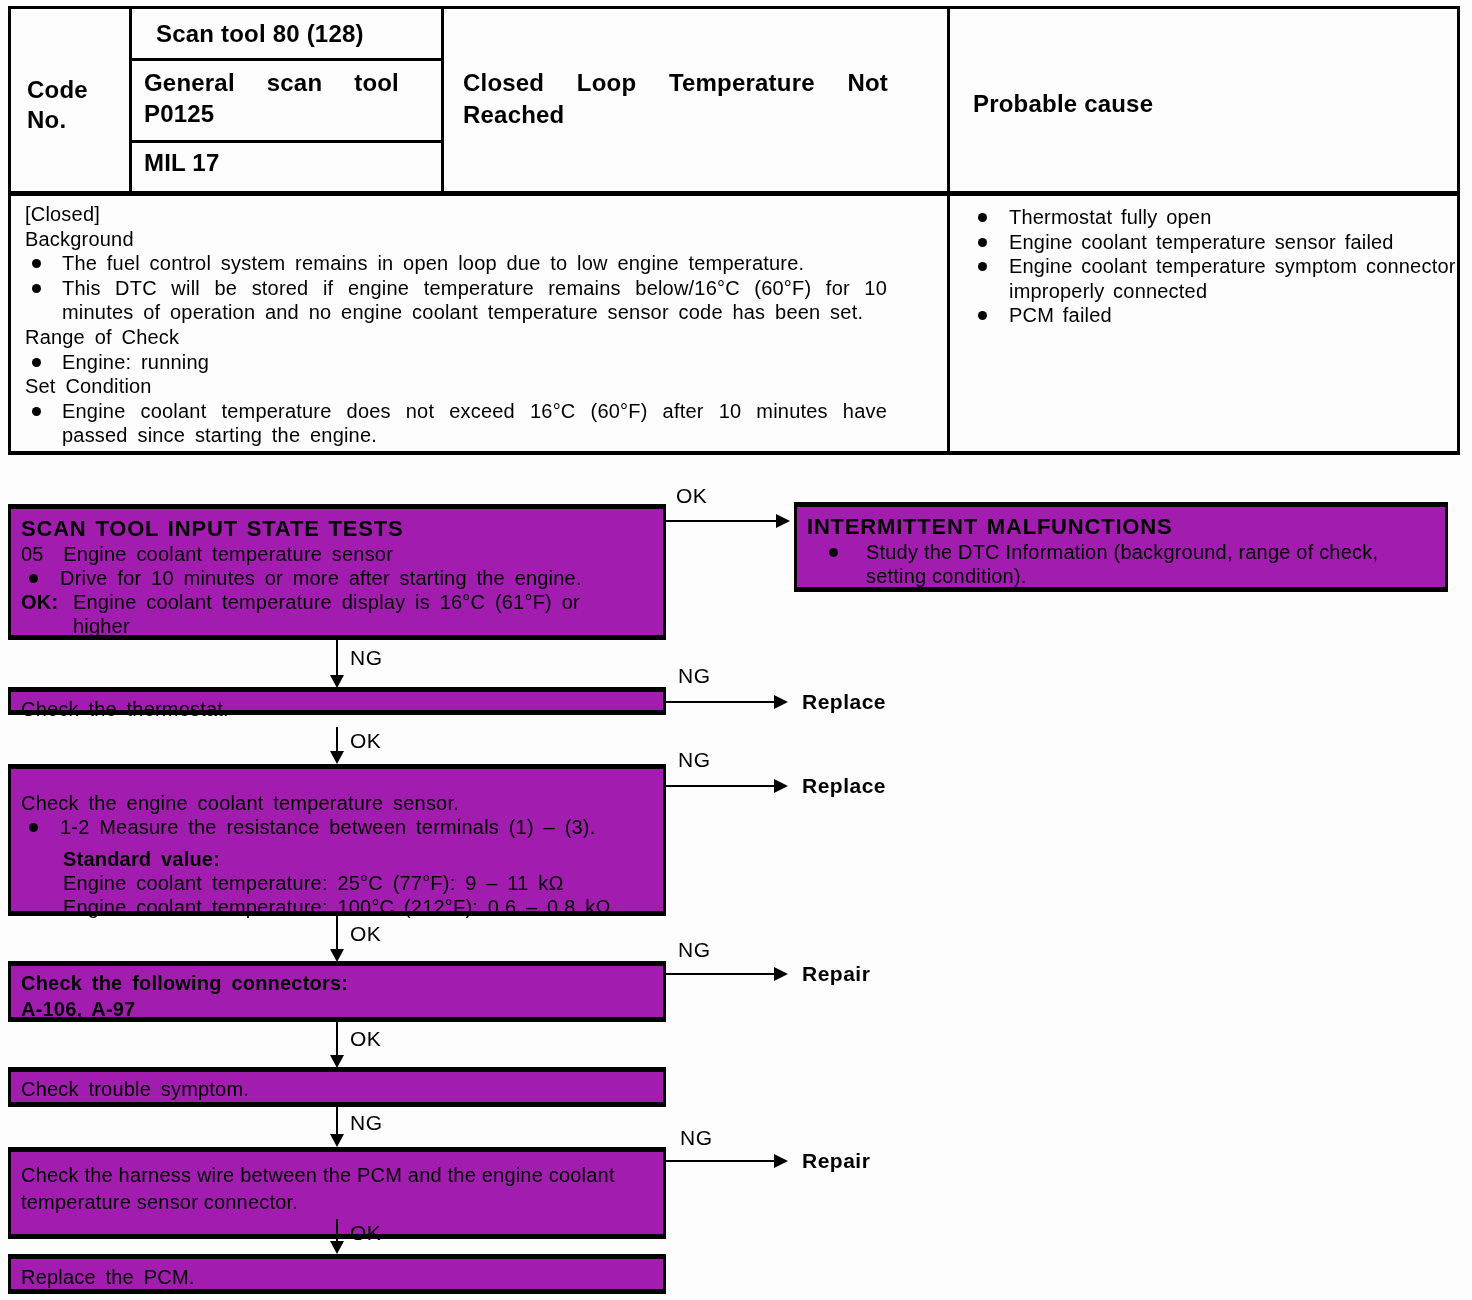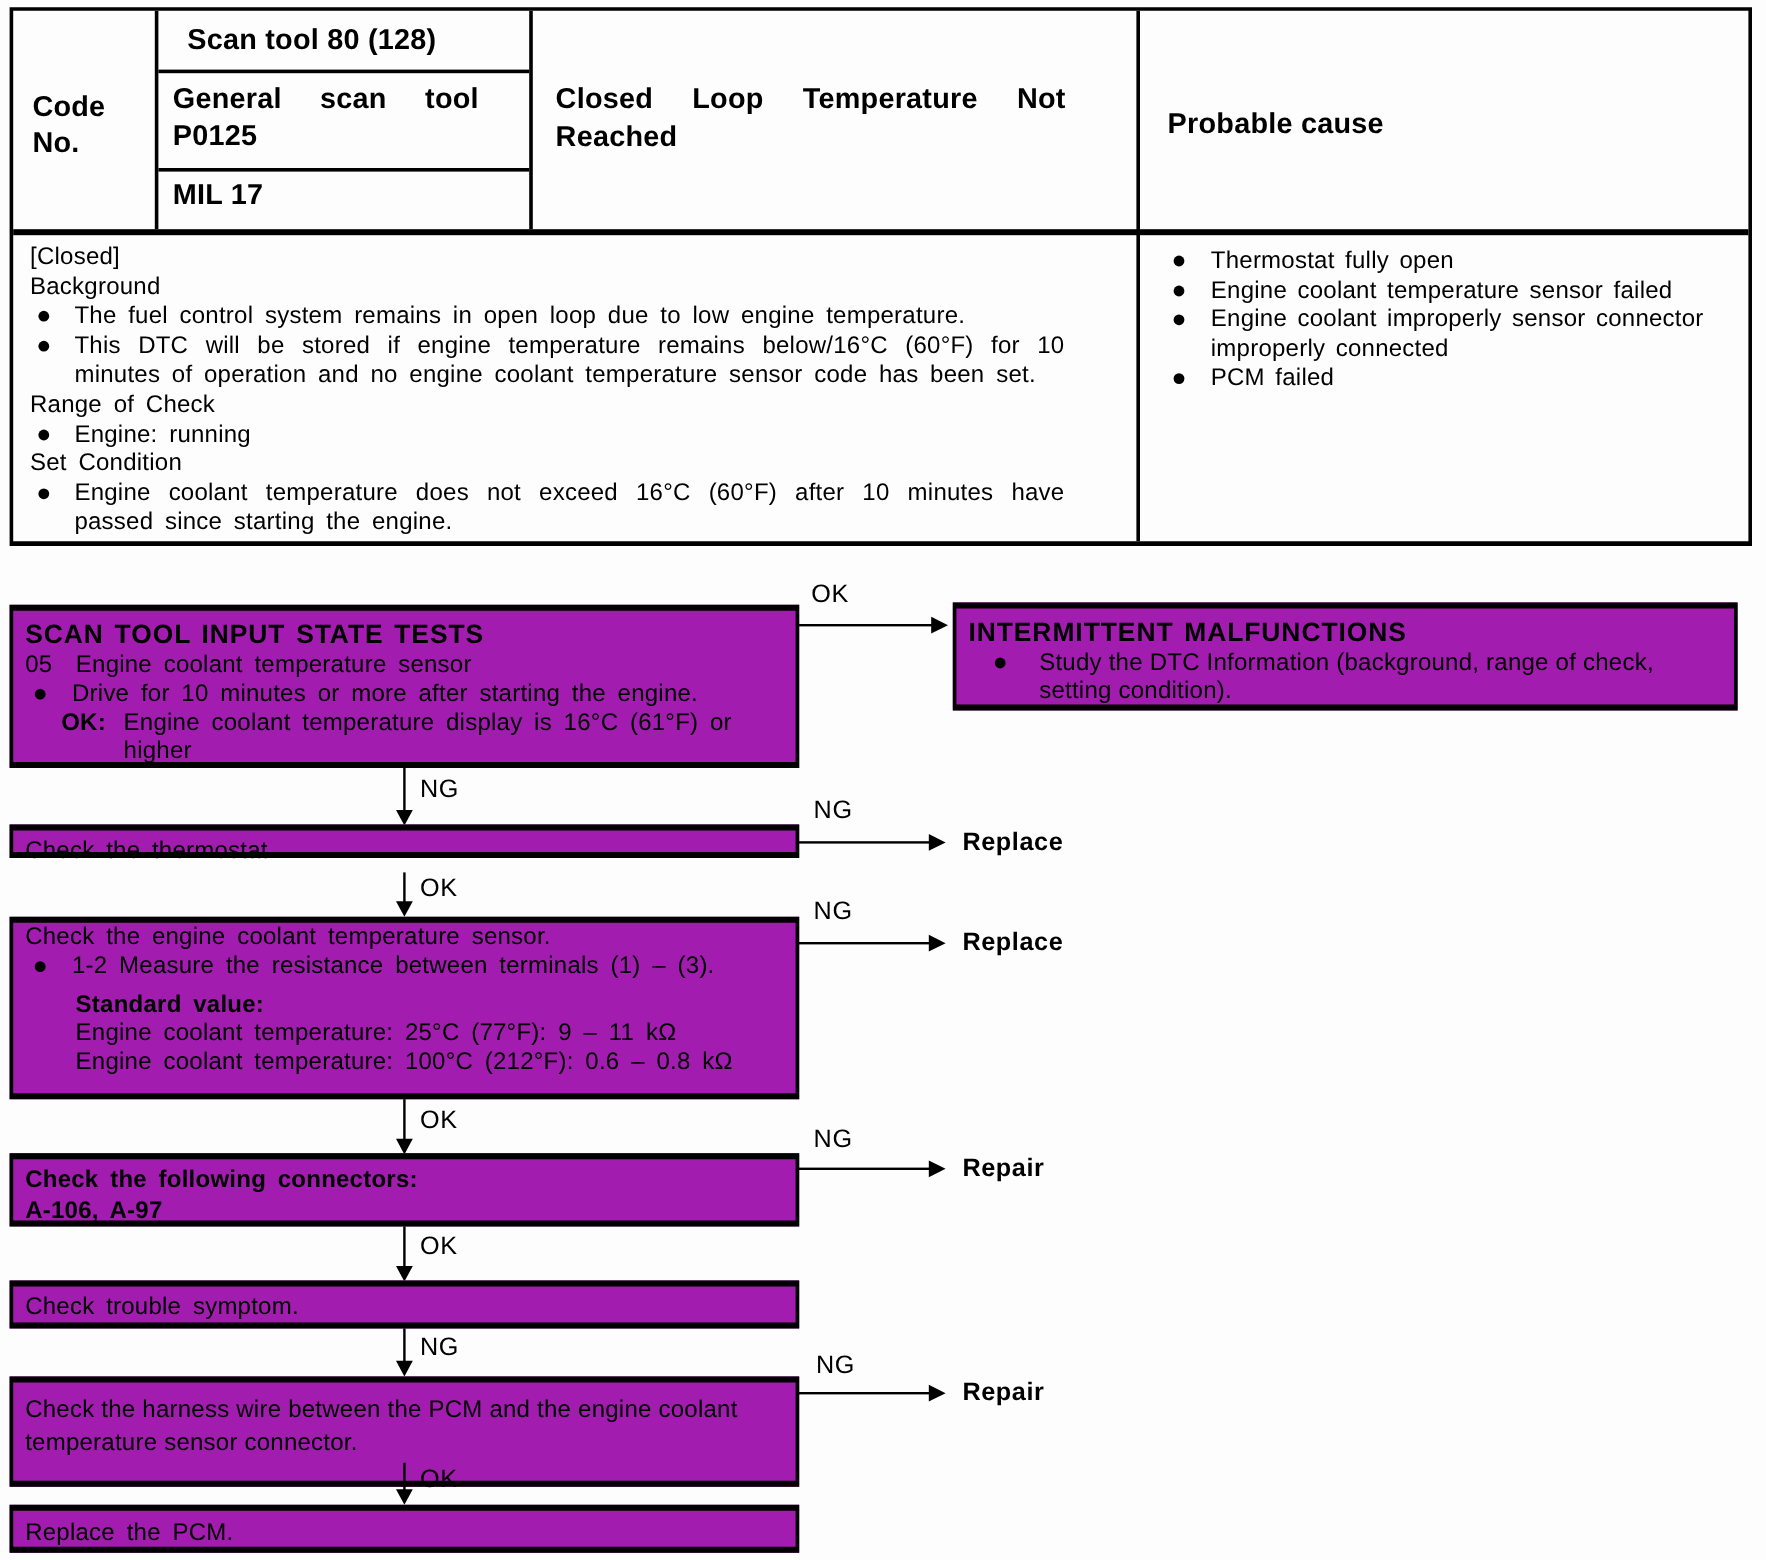"Engine coolant improperly sensor" div.btext { text: improperly sensor -> temperature symptom }
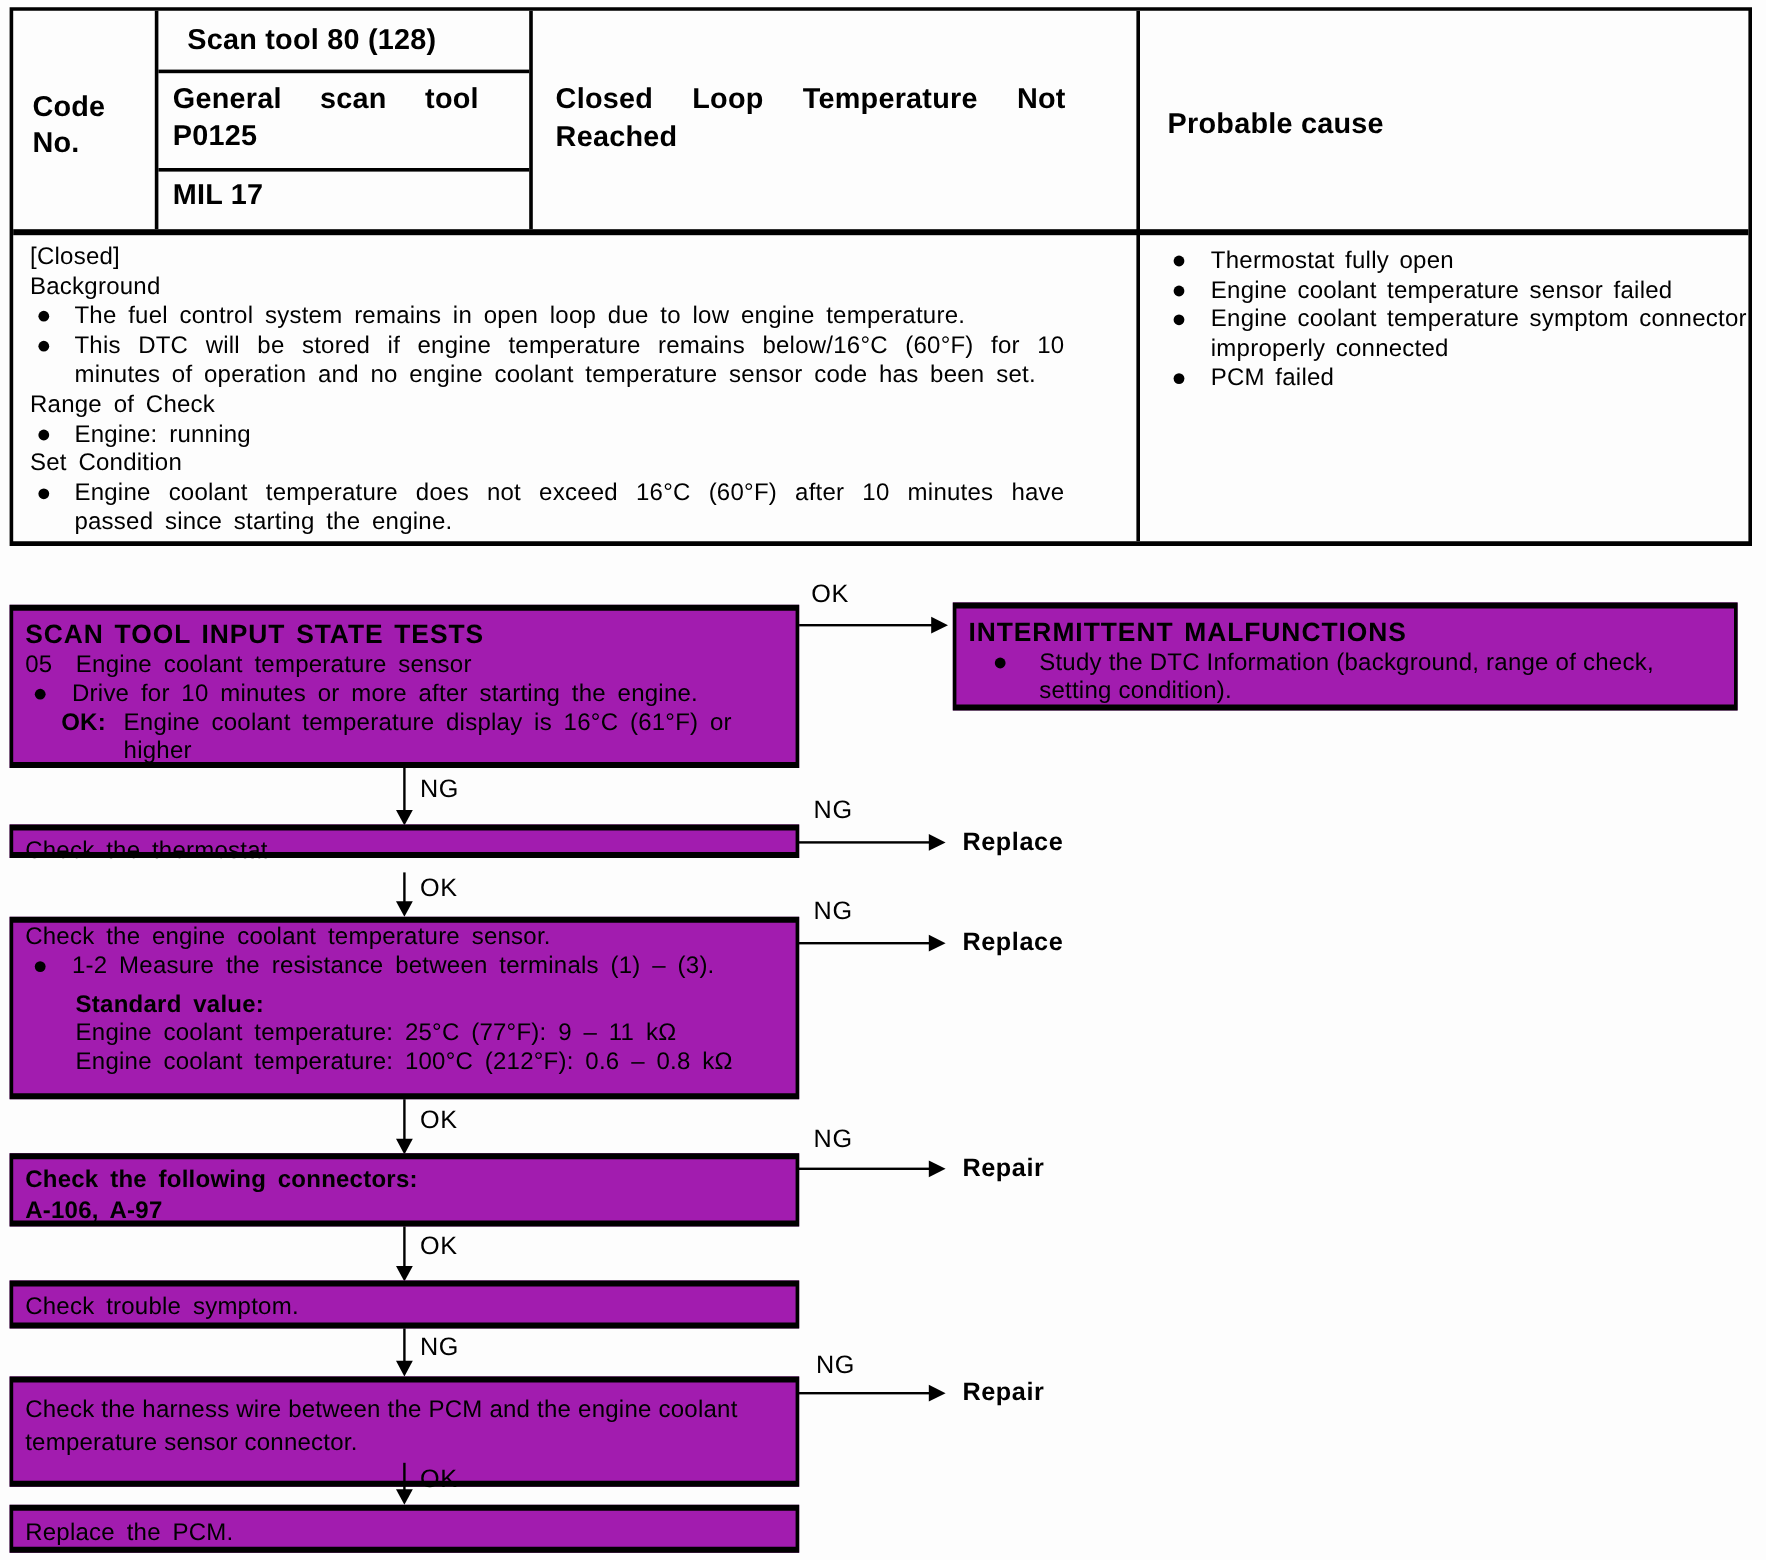"OK:" .okrow { margin-left: 30px -> none }
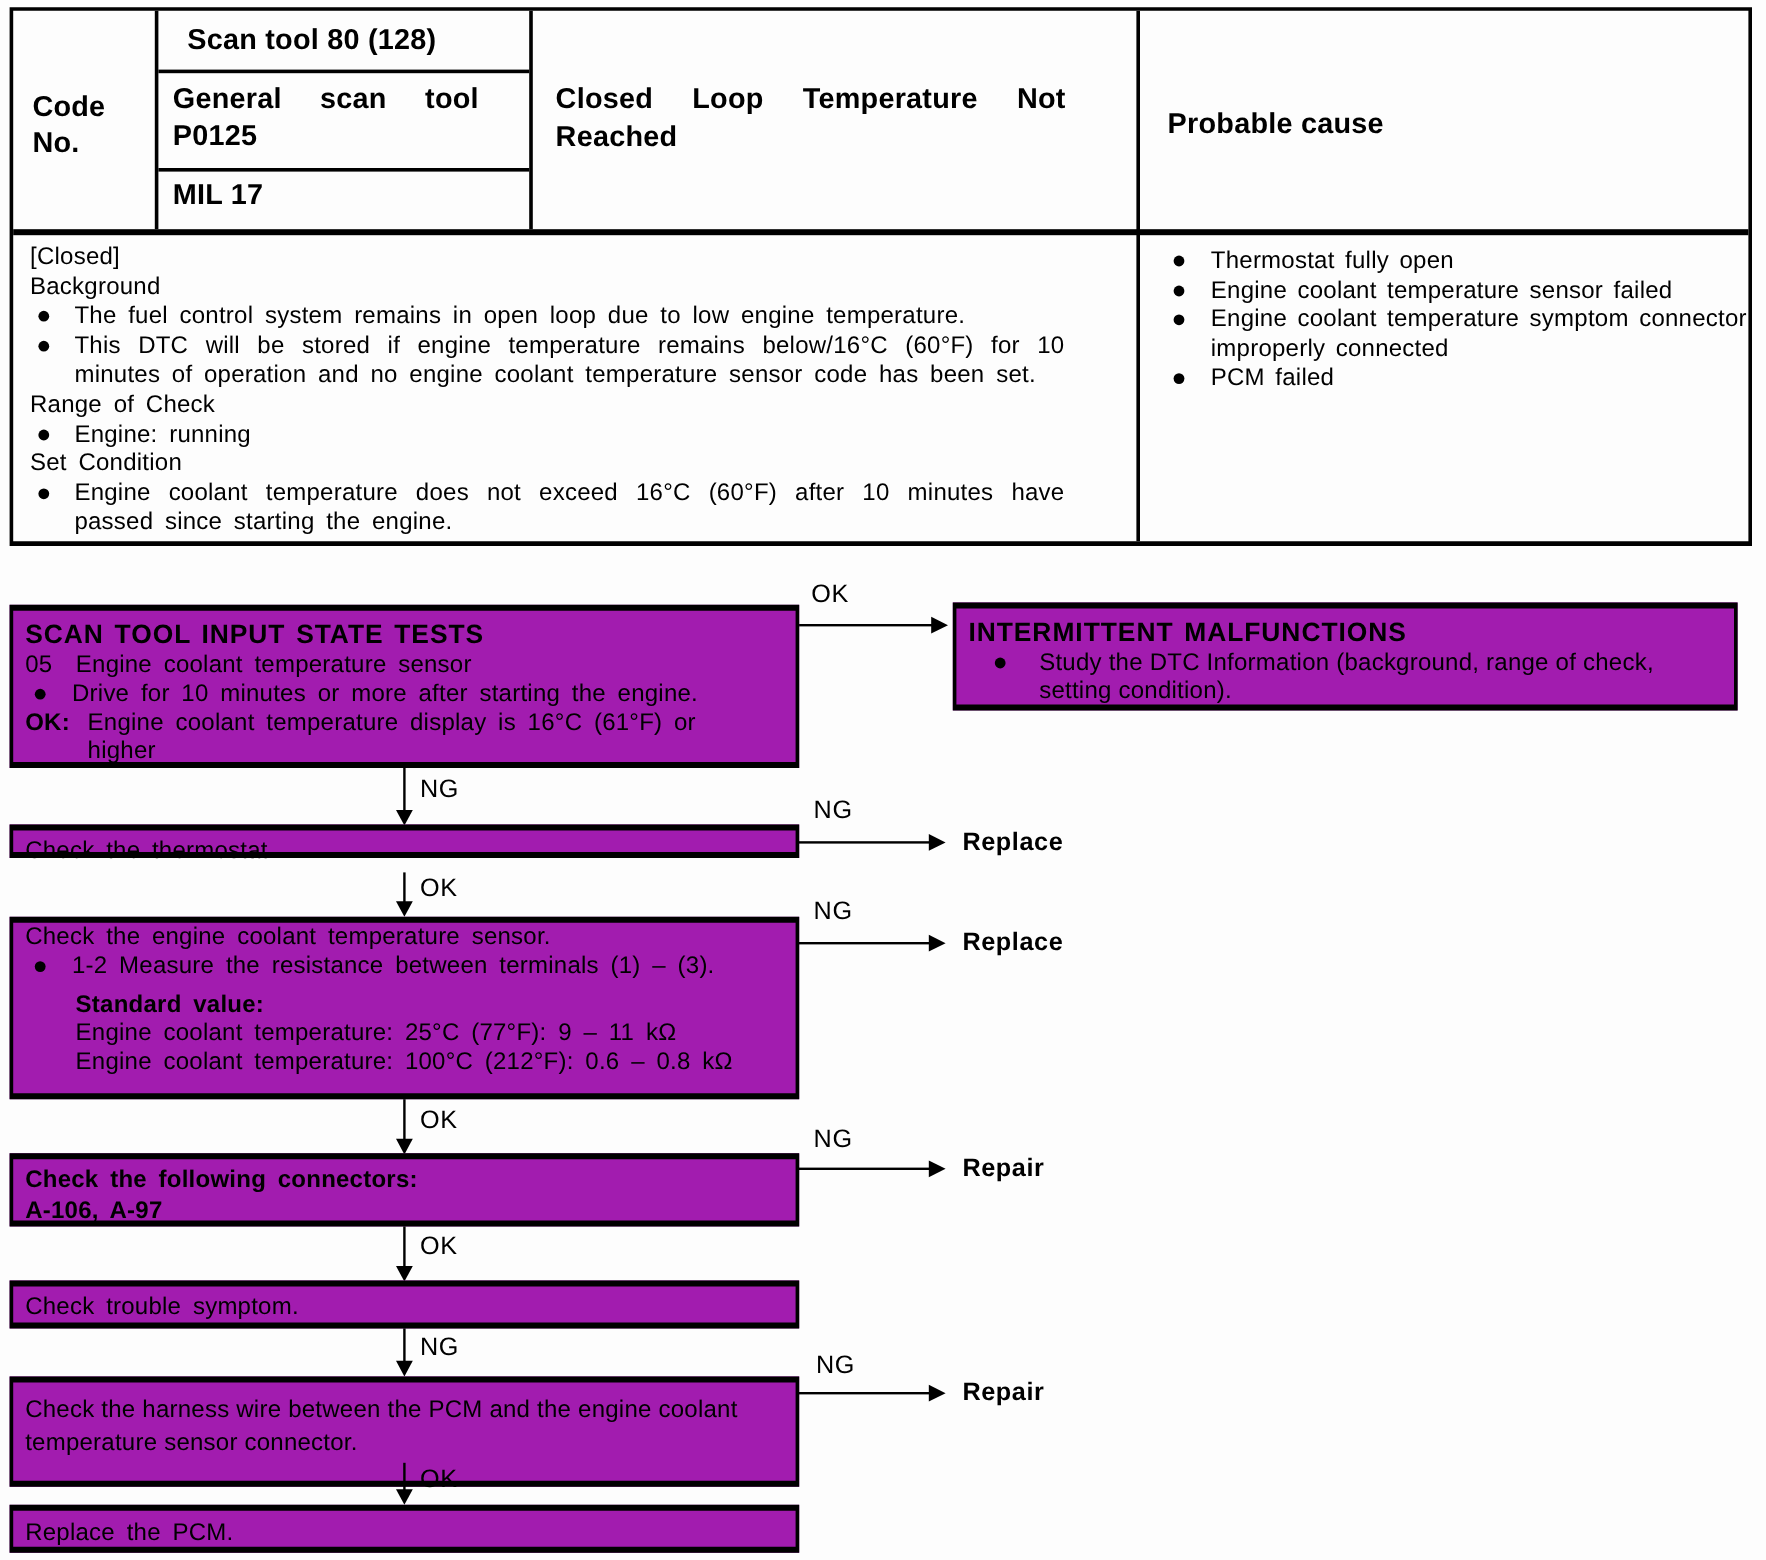"Check the engine coolant temperature" div.fbox { padding-top: 0 -> 22px }
